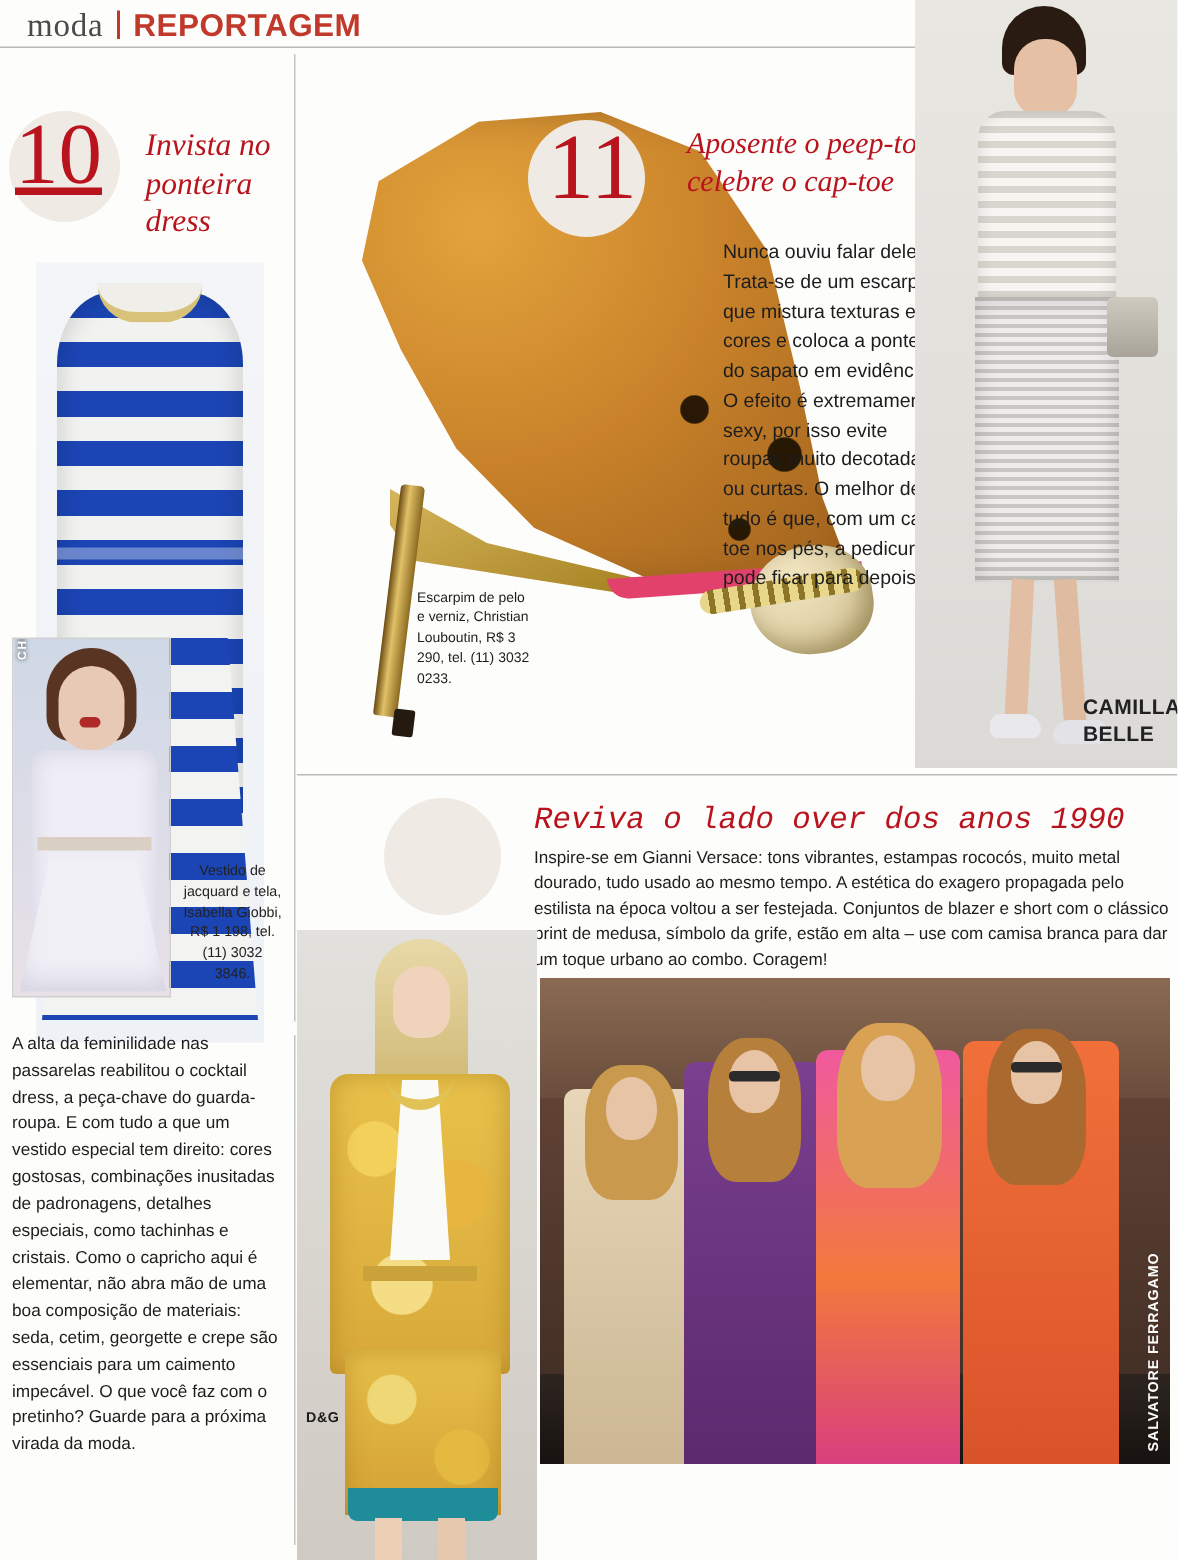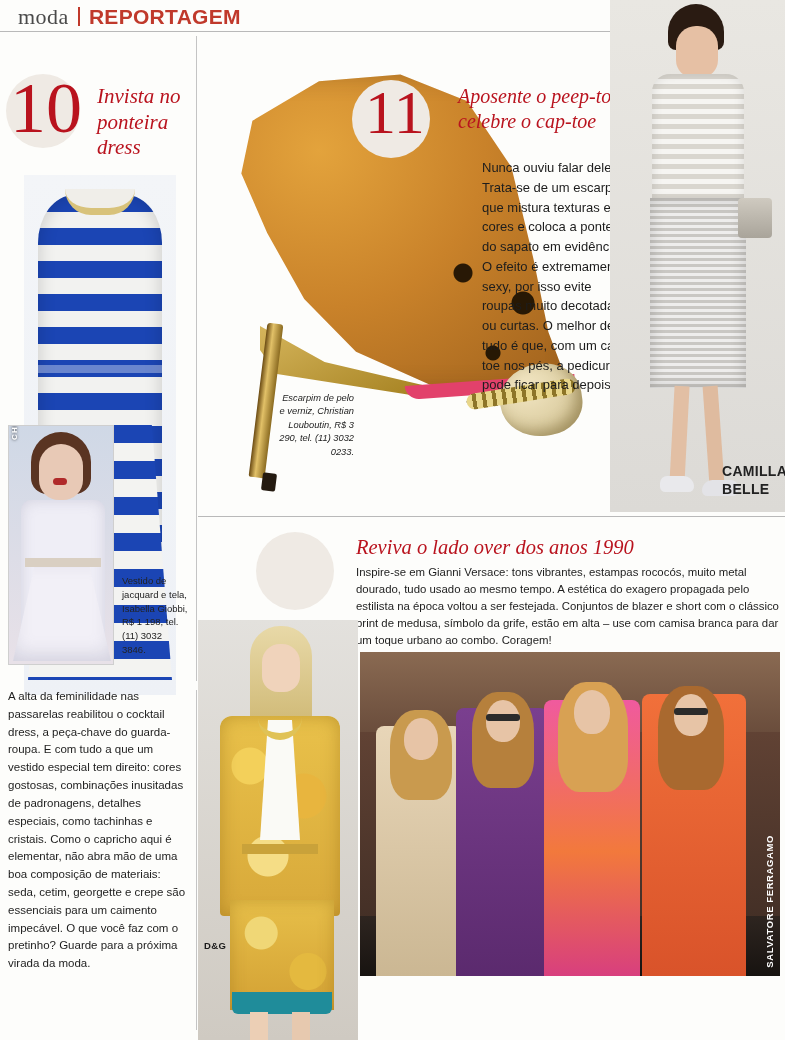"10" .n10 { font-size: 72px -> 58px; text-decoration: none -> underline }
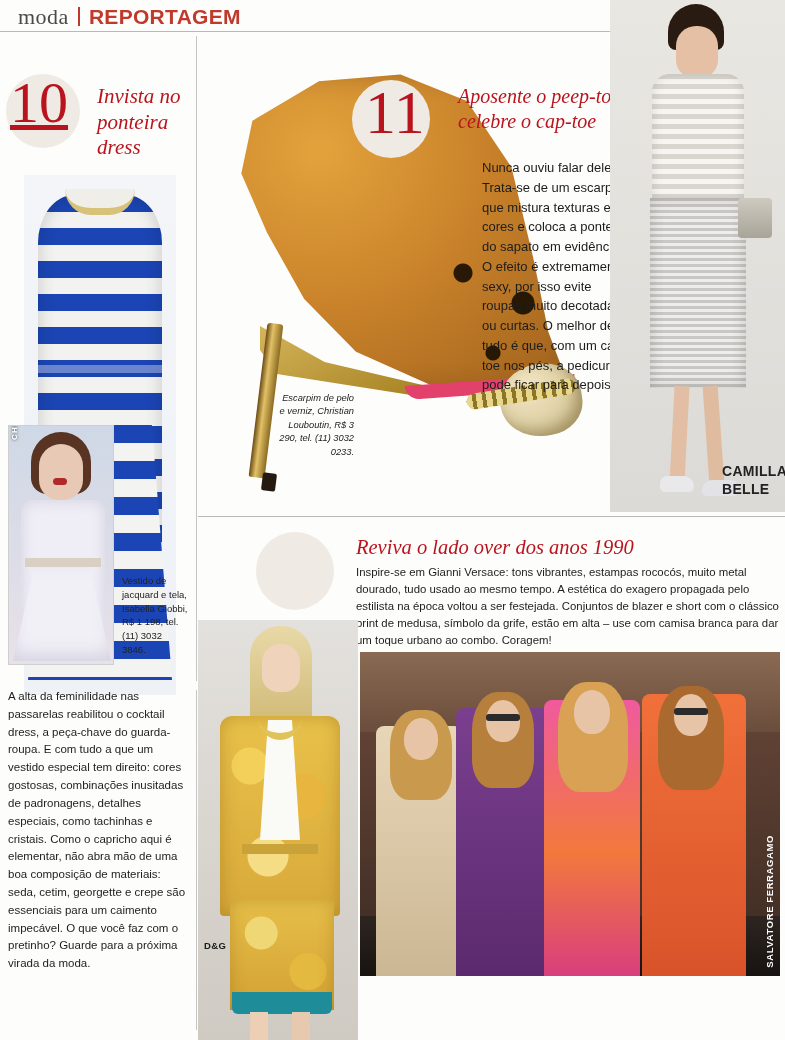"Escarpim de pelo e verniz," .cap-shoe { font-style: italic -> none; text-align: right -> left }
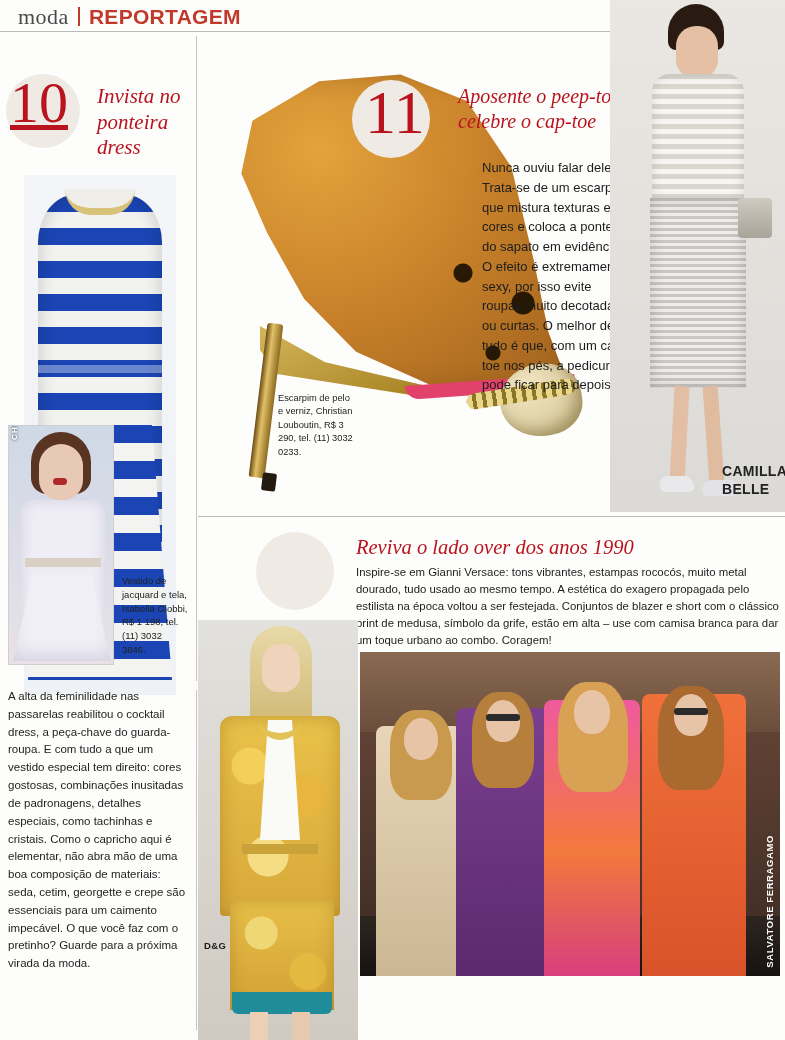"Reviva o lado over dos" .h12 { font-family: Liberation Serif, serif -> Liberation Mono, monospace }
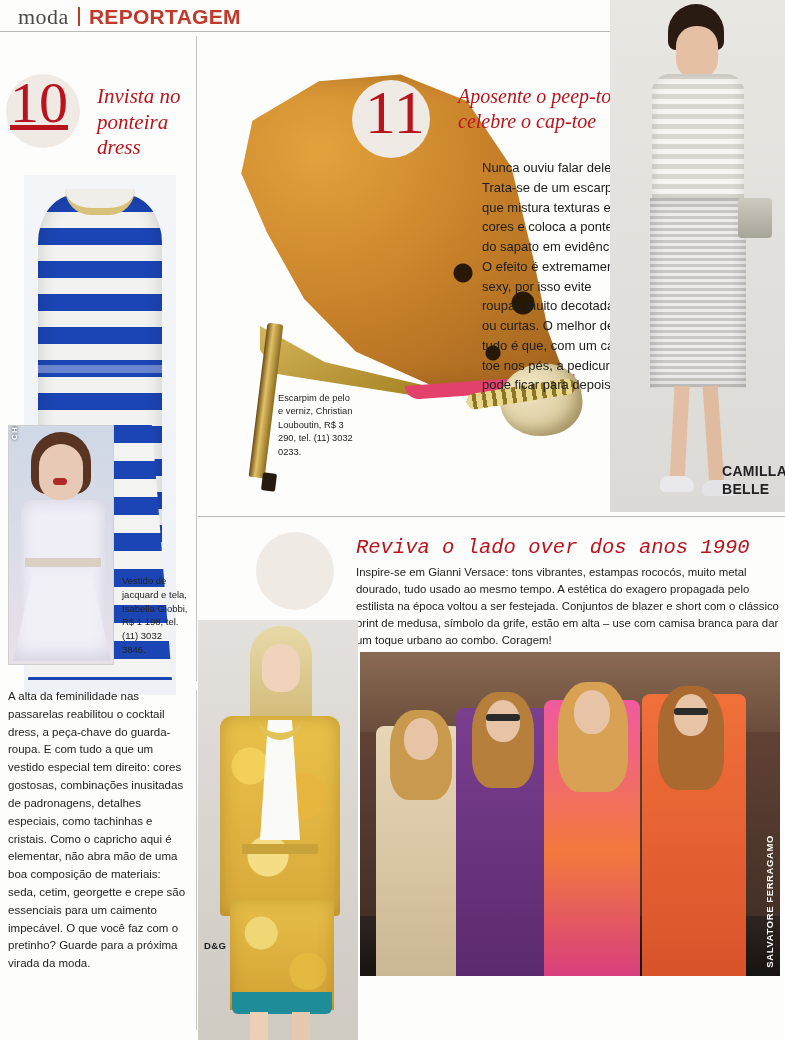"Vestido de jacquard e tela," .cap-vestido { text-align: left -> center }
